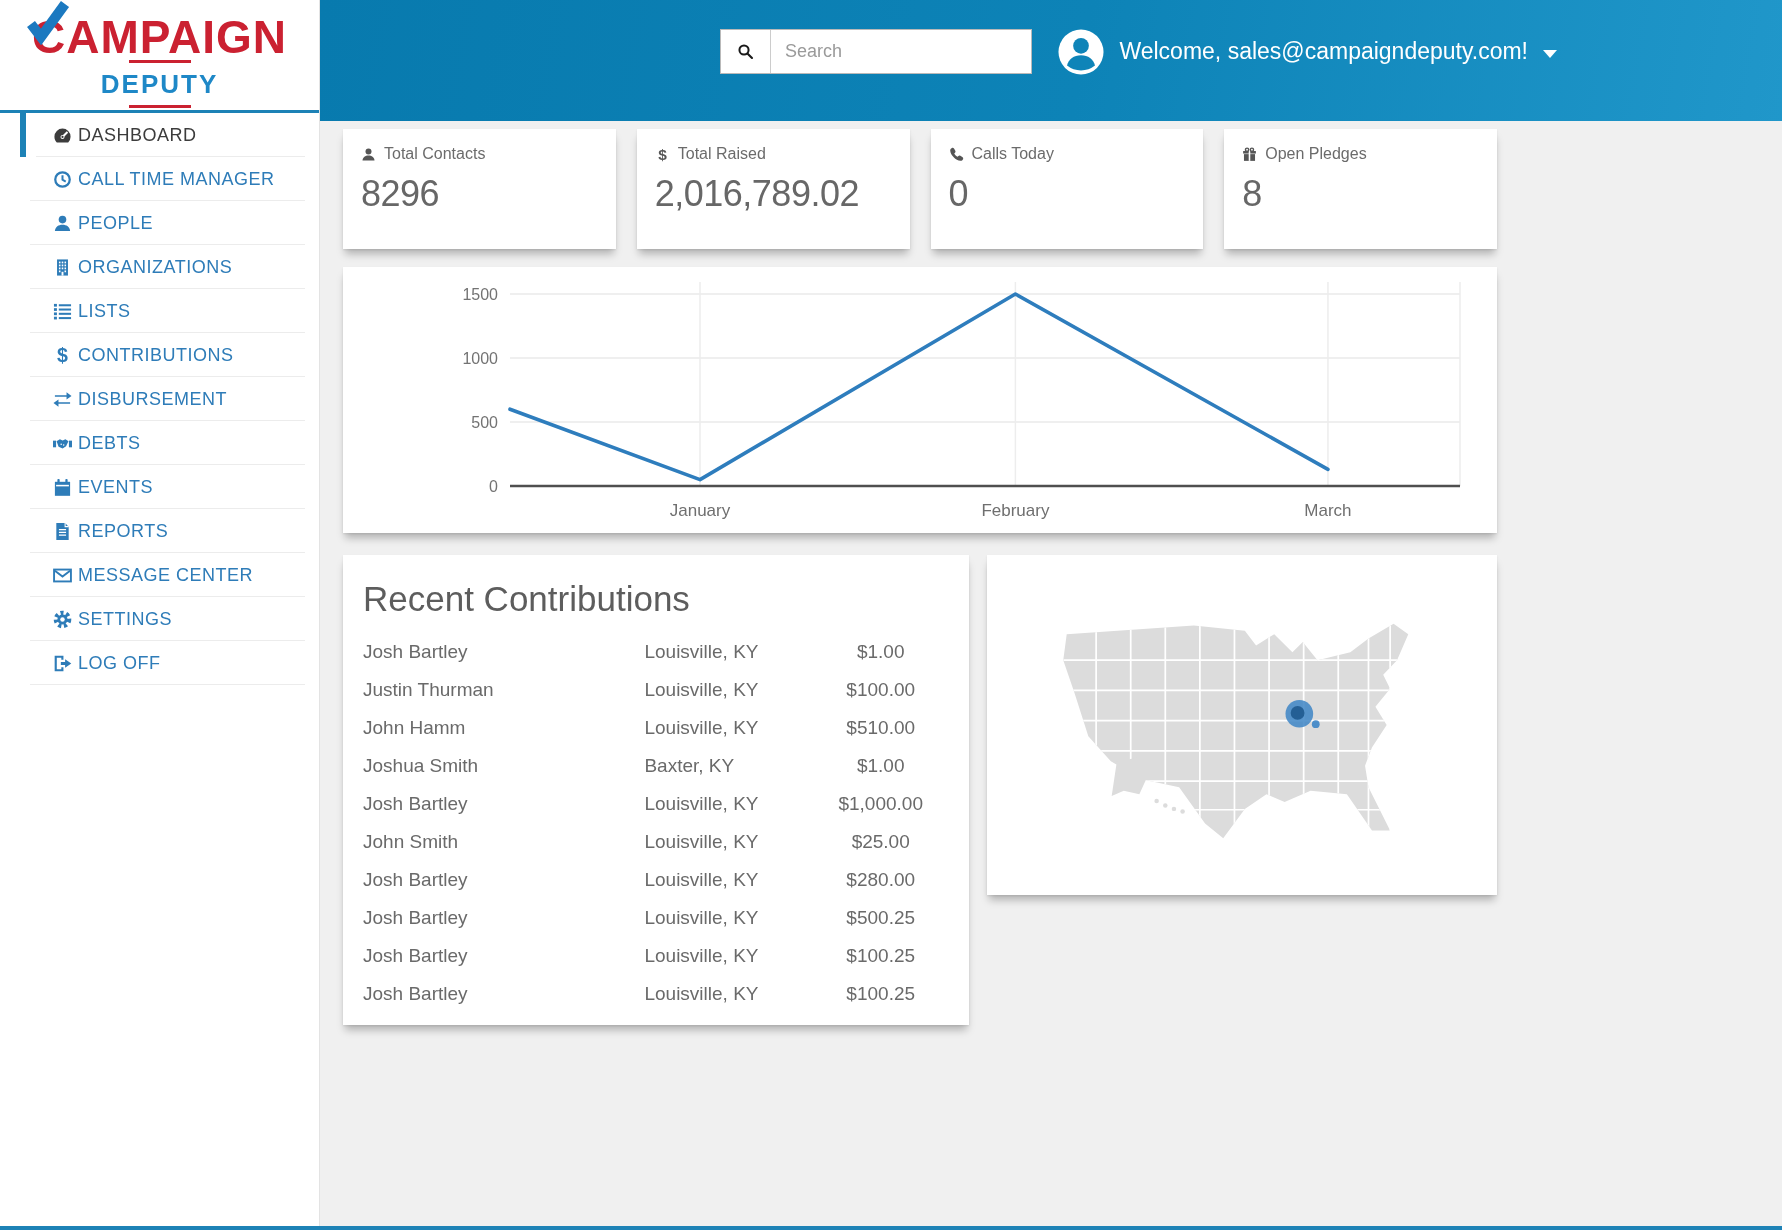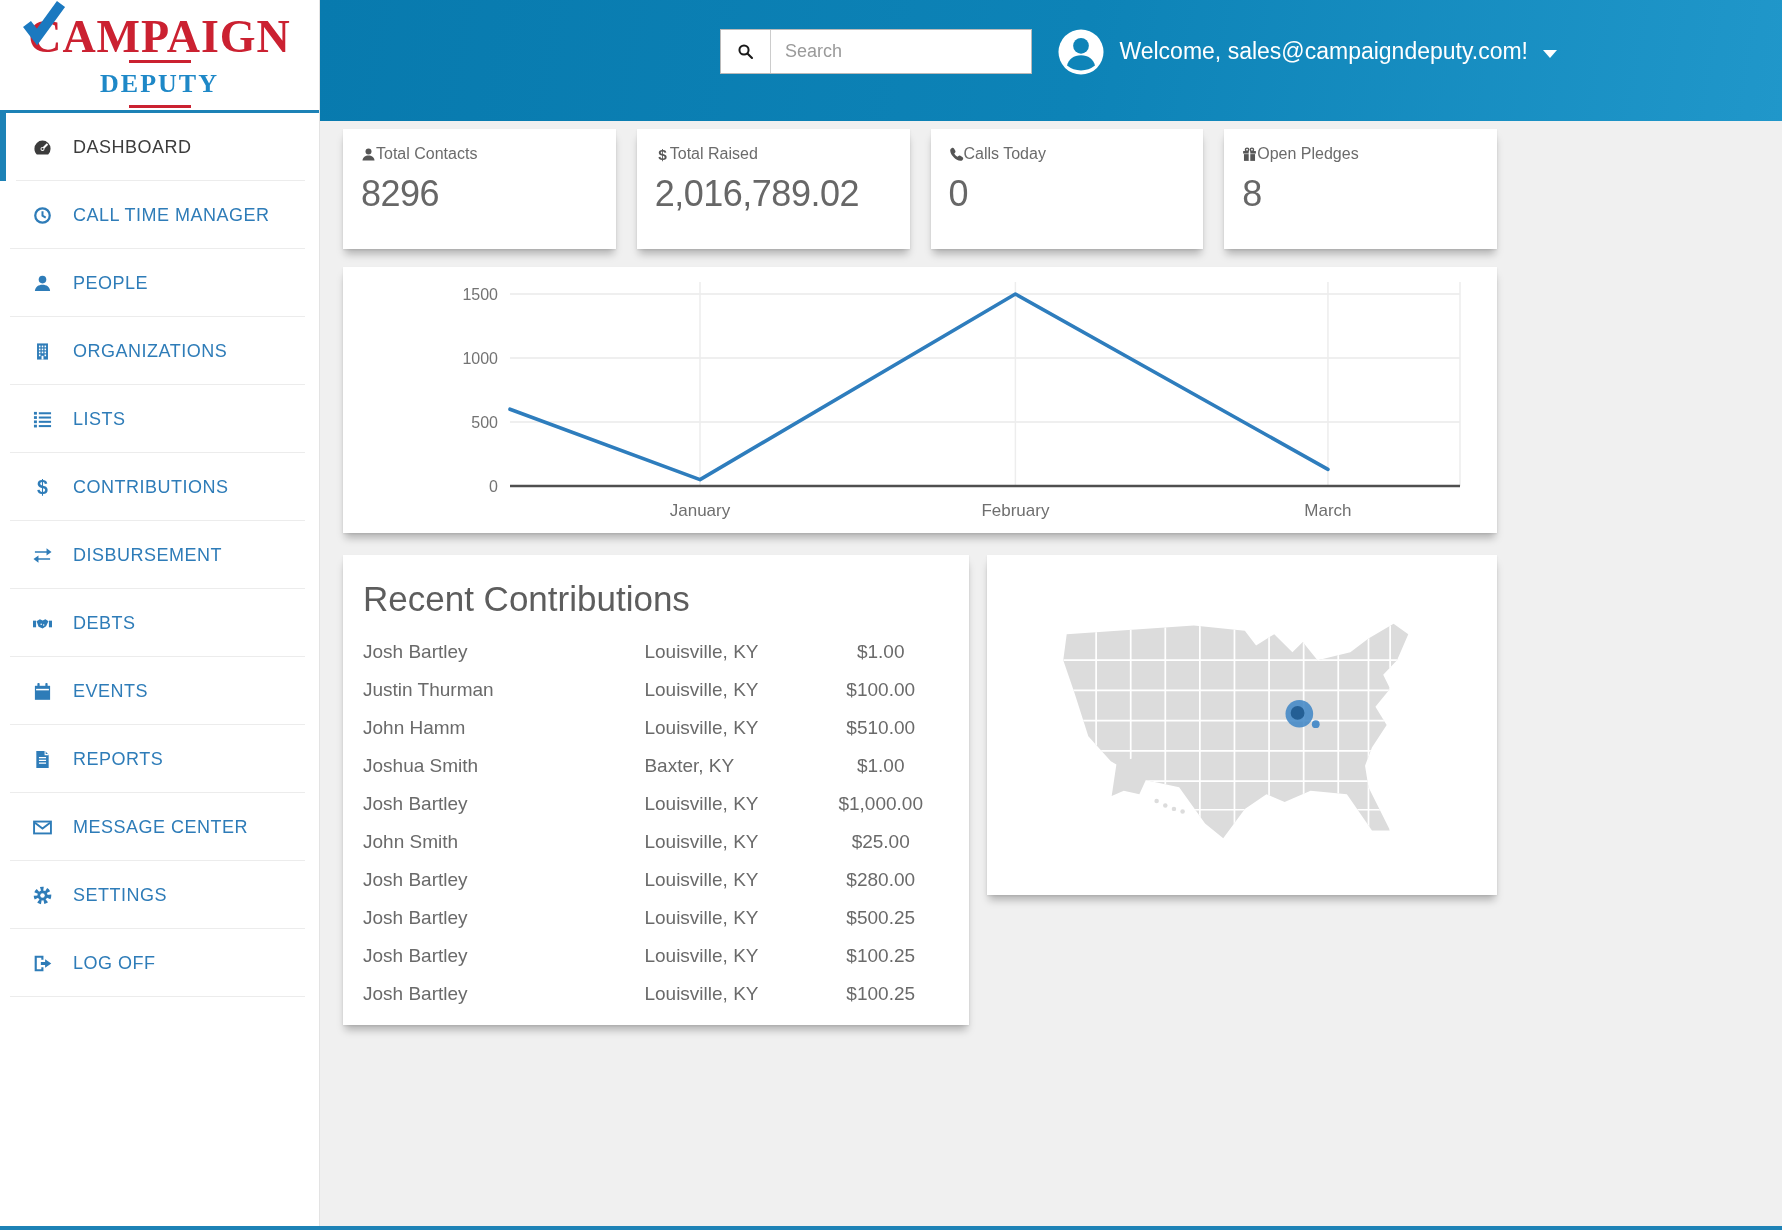"CAMPAIGN" .logo-wrap { font-family: Liberation Serif, serif -> none }
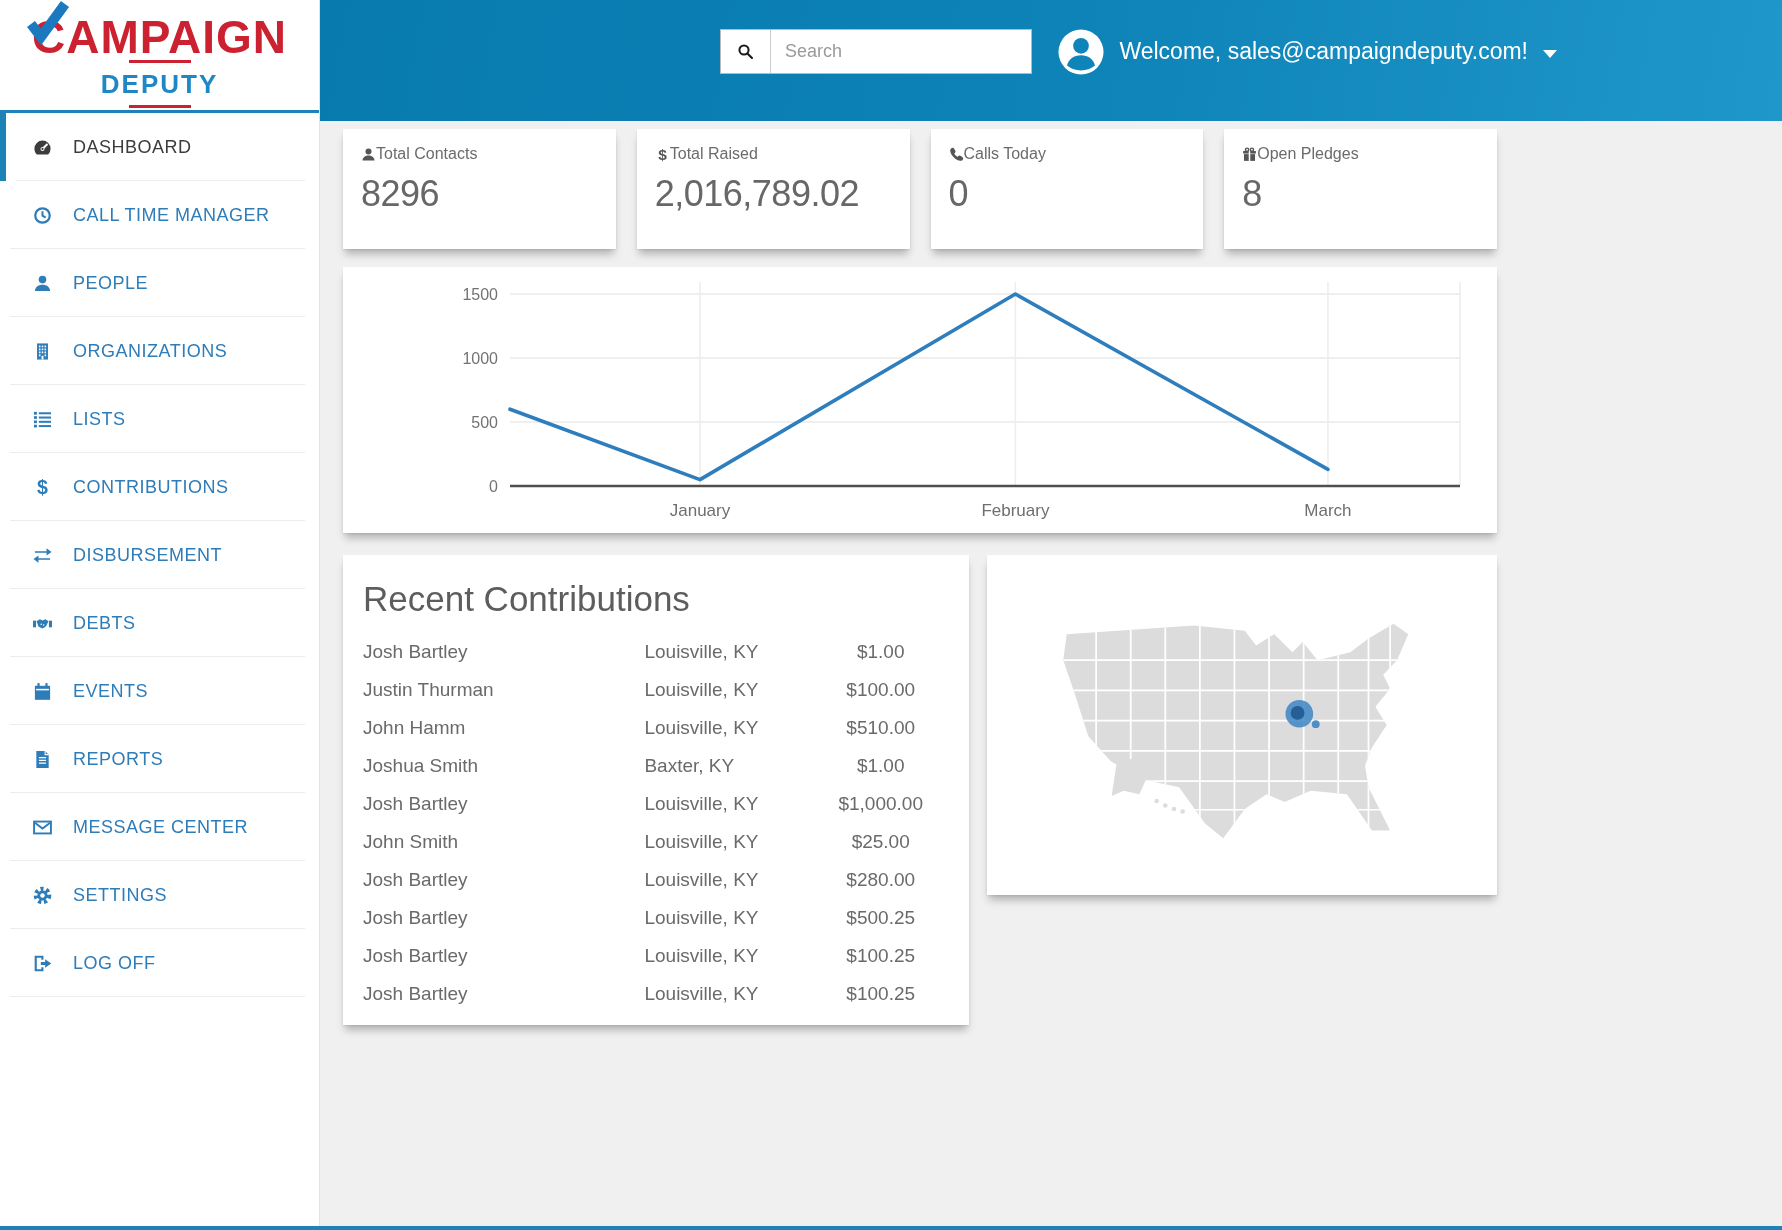"DASHBOARD" .side-item { gap: 21px -> 6px; height: 68px -> 44px; margin-left: none -> 20px }
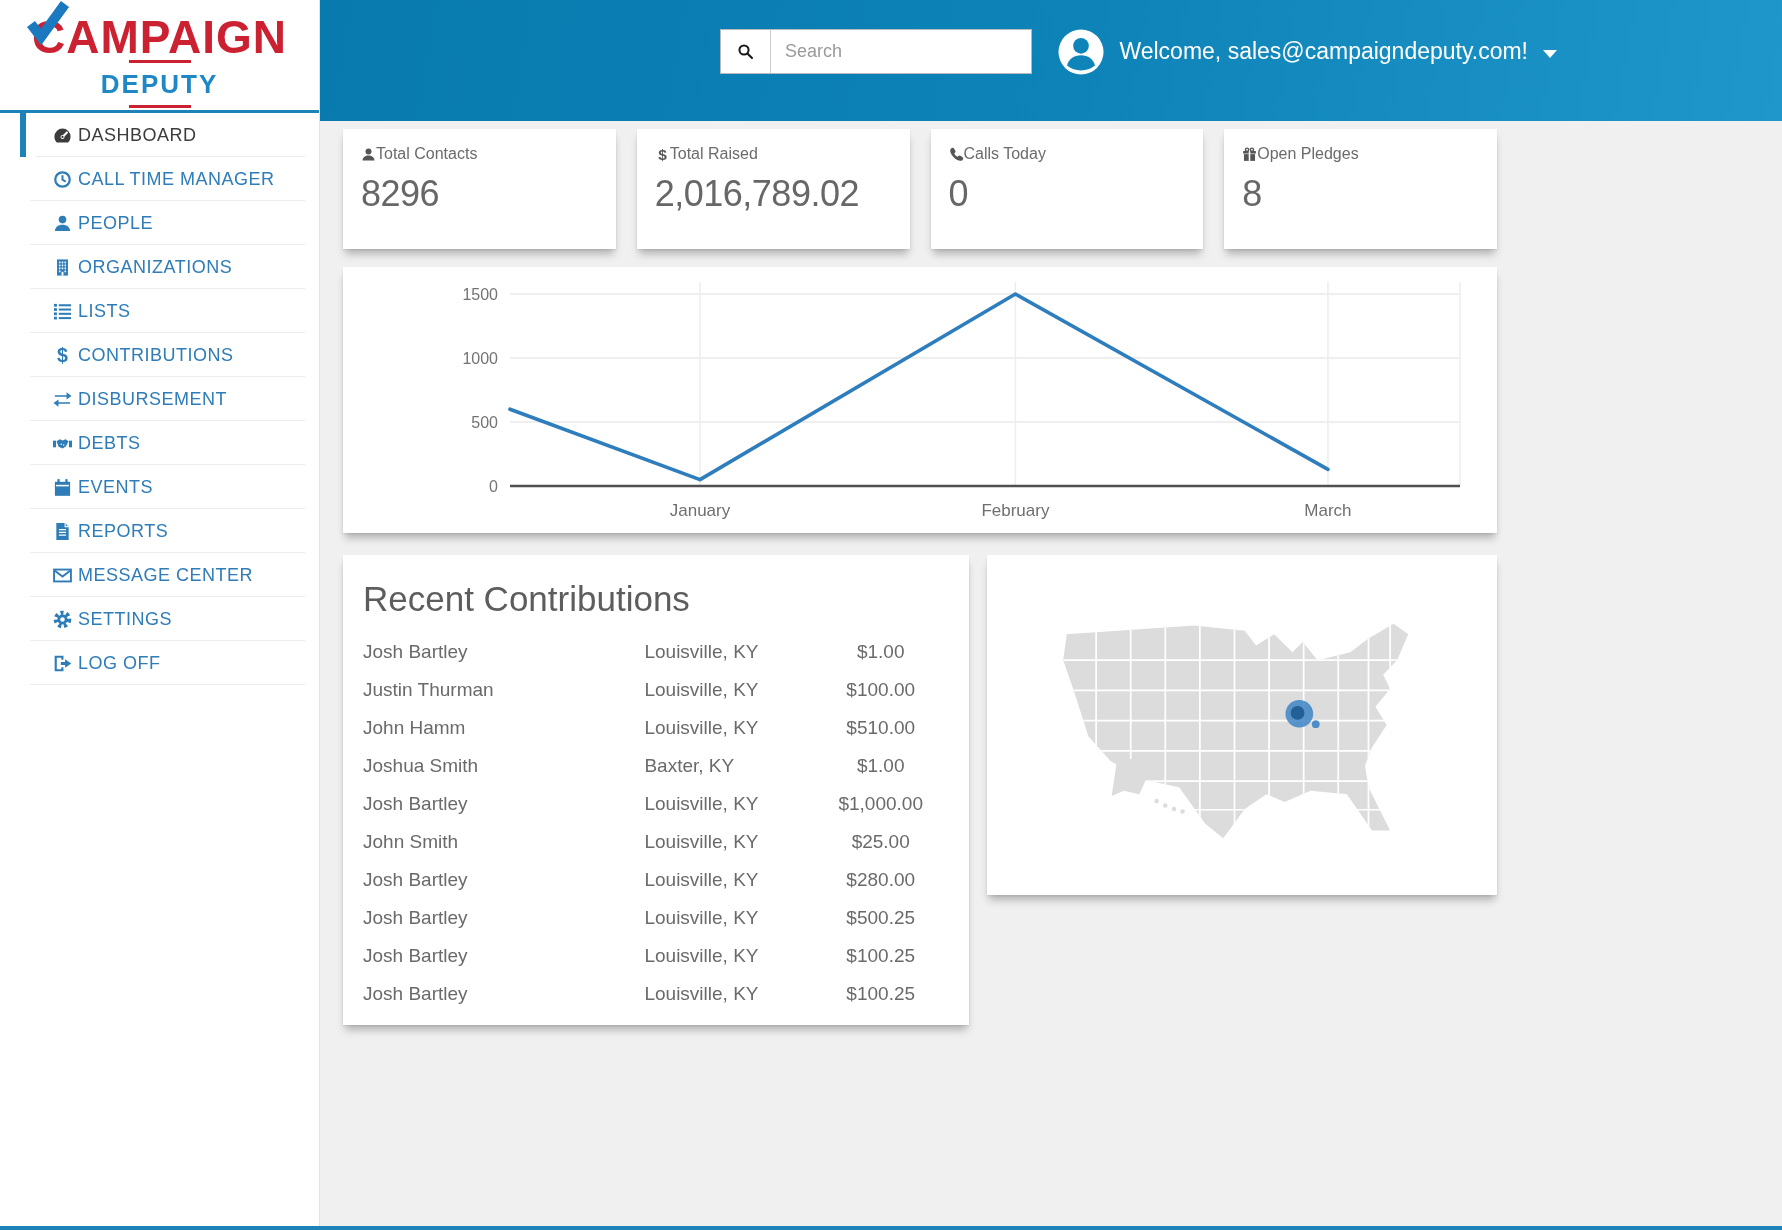"Total Contacts" .stat-head { gap: 0 -> 8px }
